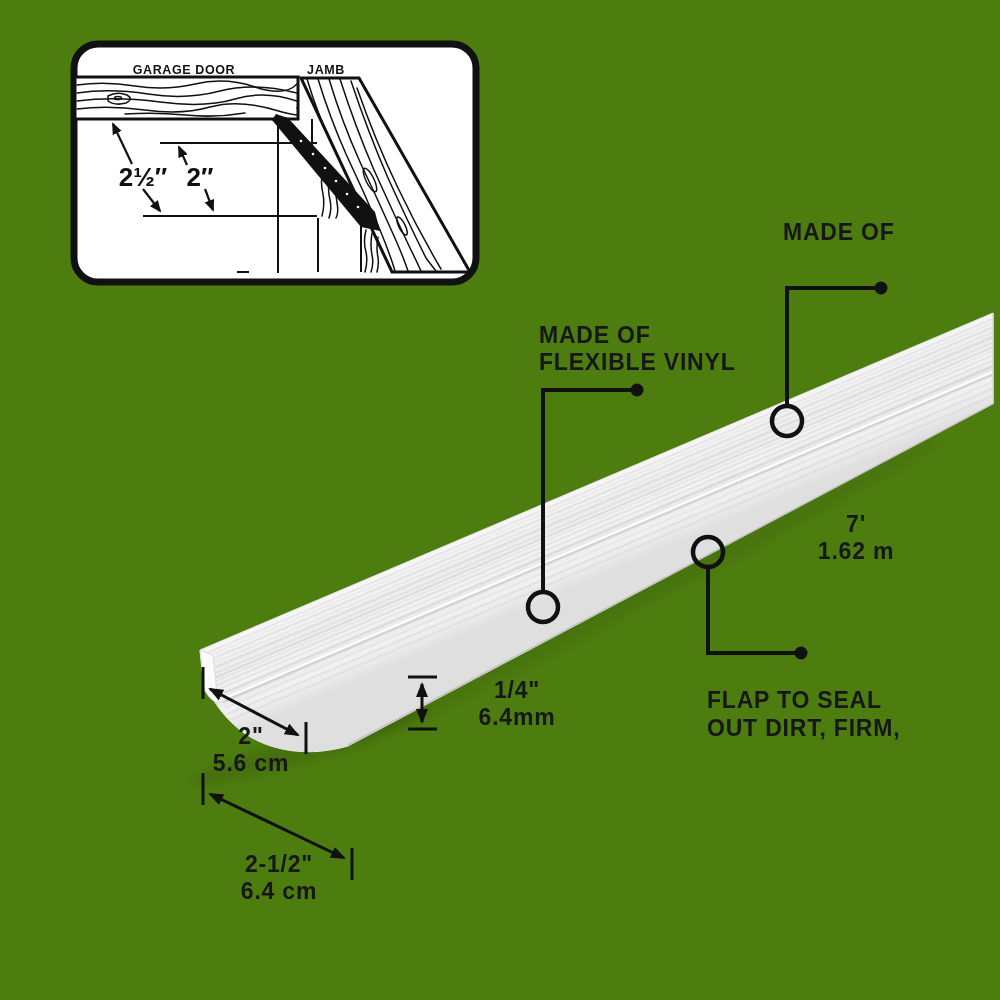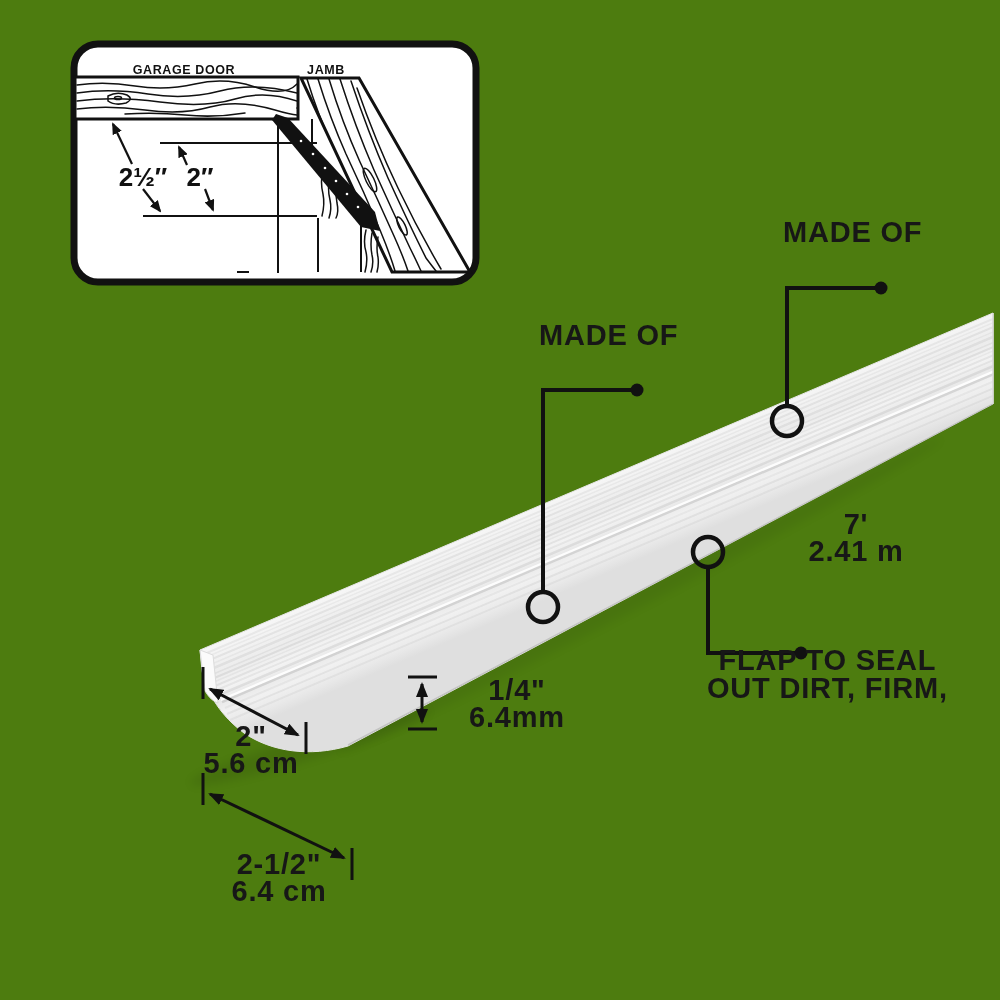"MADE OF" .txt { font-size: 29px -> 23px }
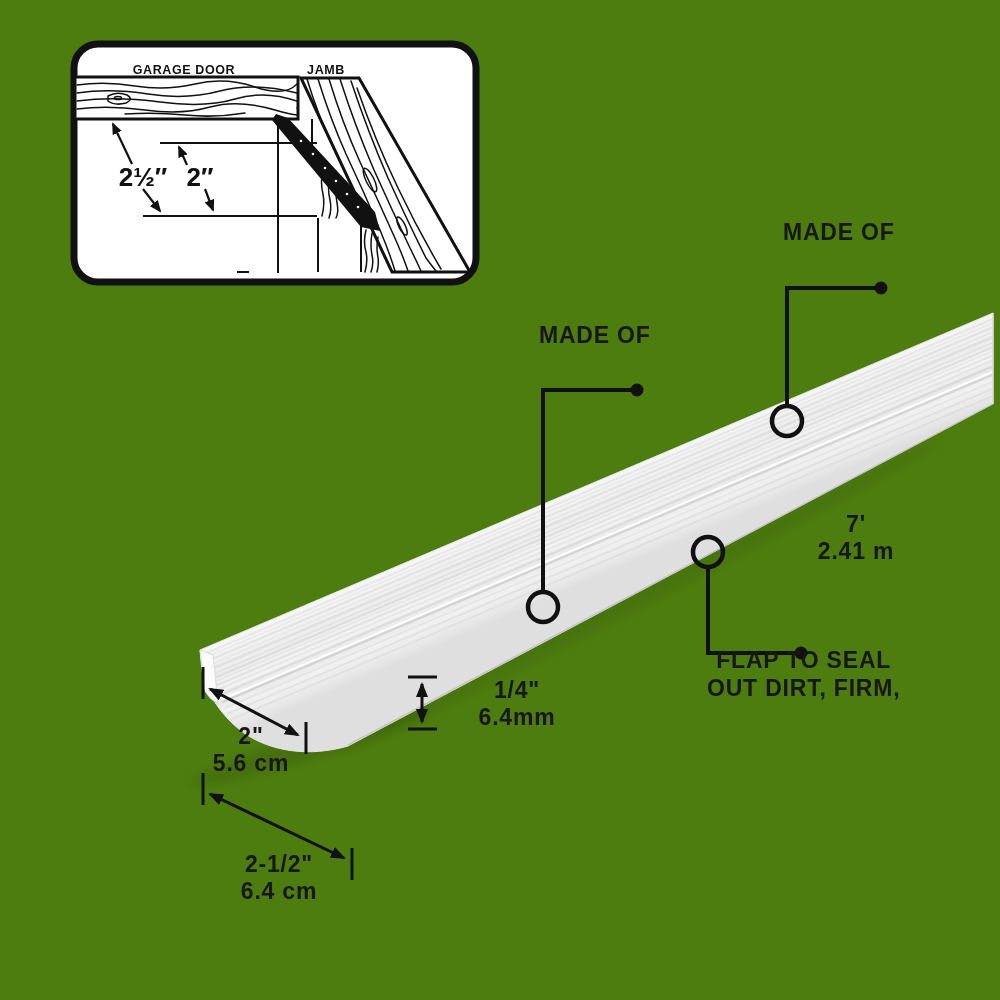"FLEXIBLE VINYL" div { html: none -> <div>FLEXIBLE VINYL</div> }
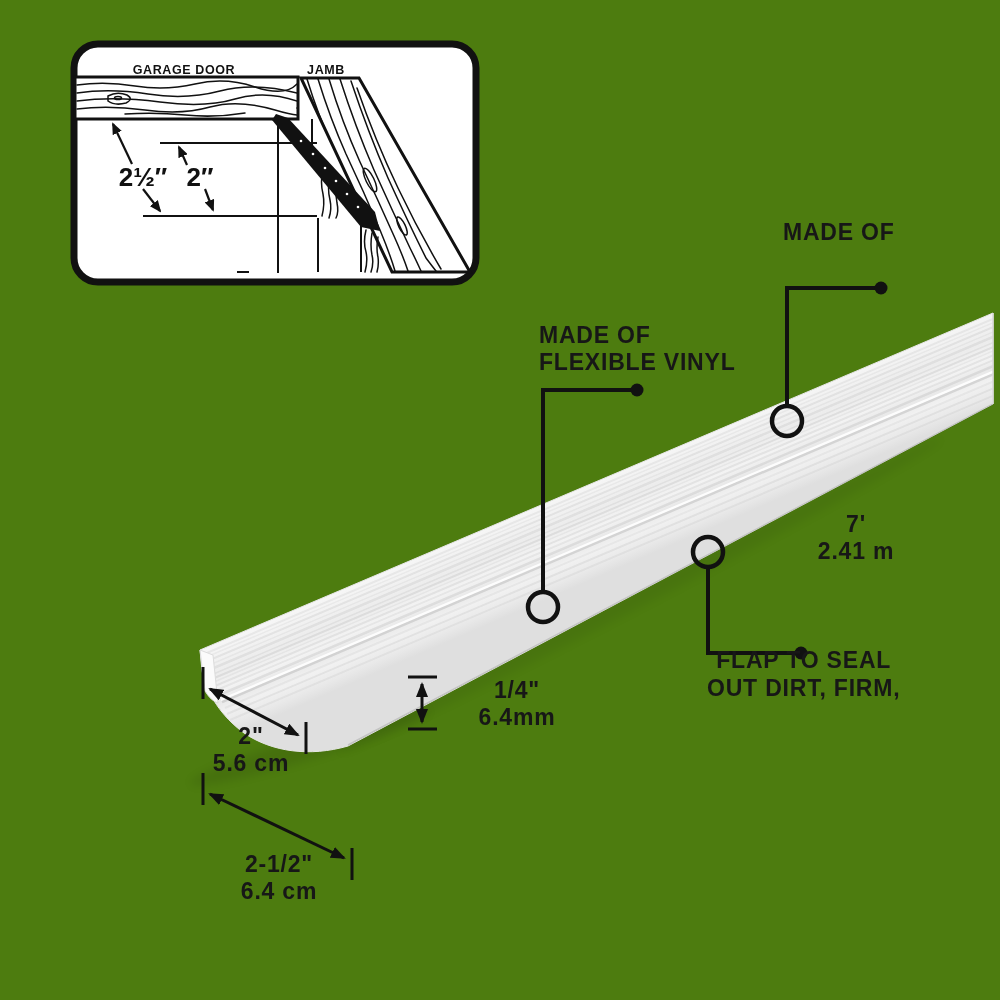"2.41 m" div { text: 2.41 -> 1.62 }
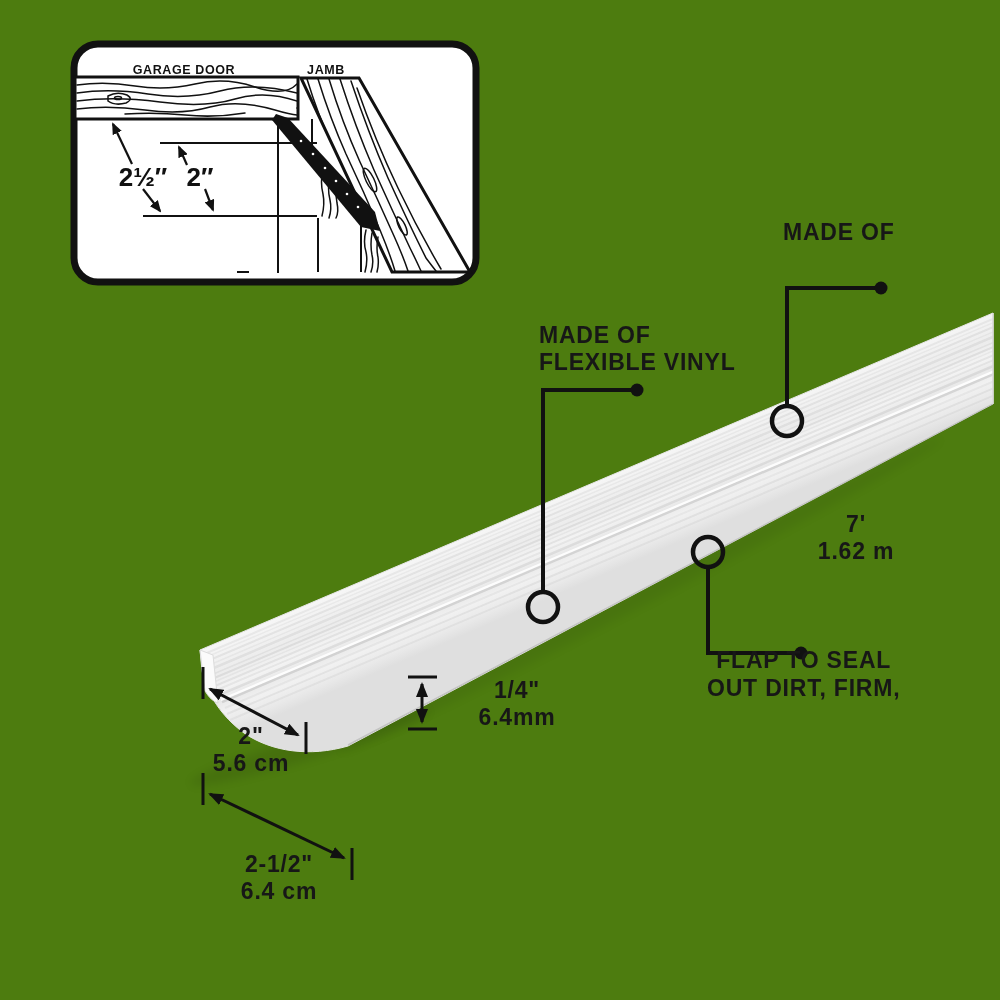"FLAP TO SEAL" div.txt { text-align: center -> none; top: 646px -> 686px }
